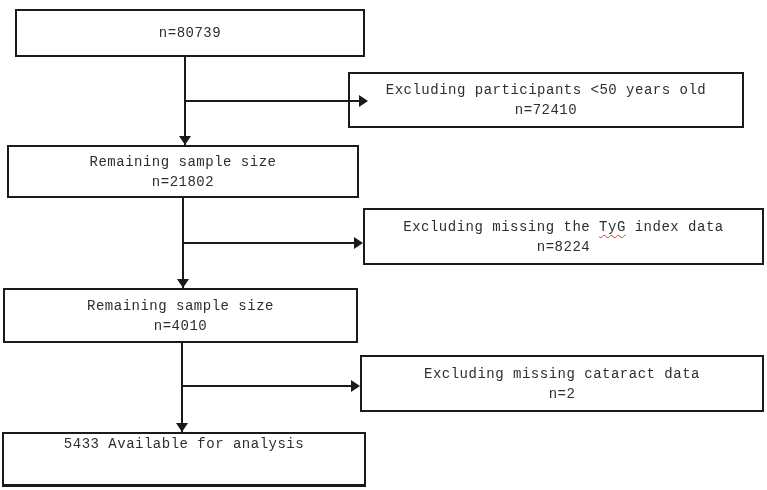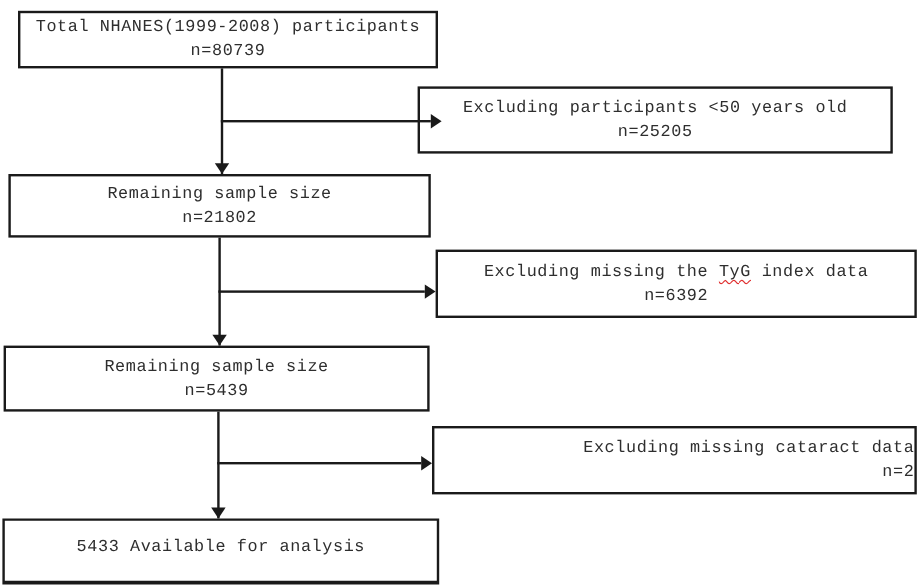"Total NHANES(1999-2008) participants" div { html: <div>Total NHANES(1999-2008) participants</div> -> none }
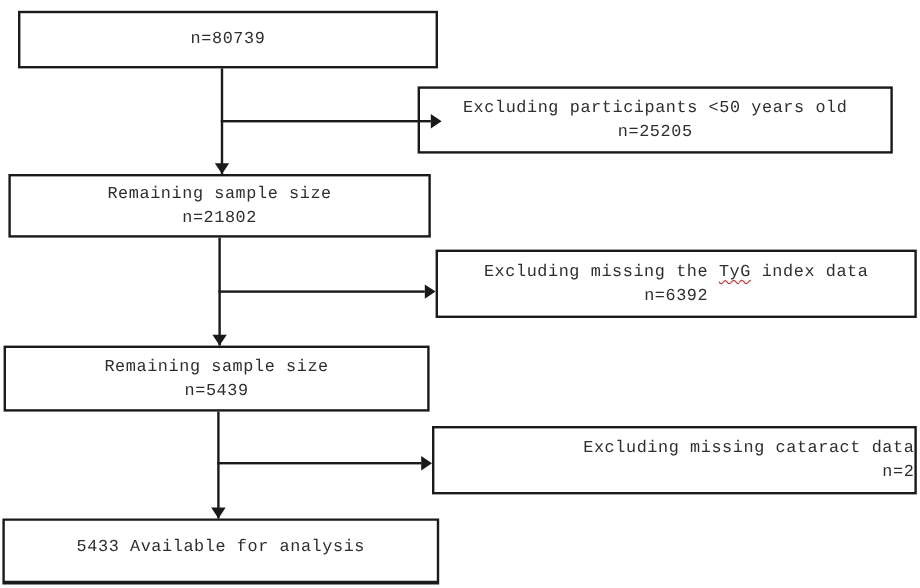"n=25205" div { text: 25205 -> 72410 }
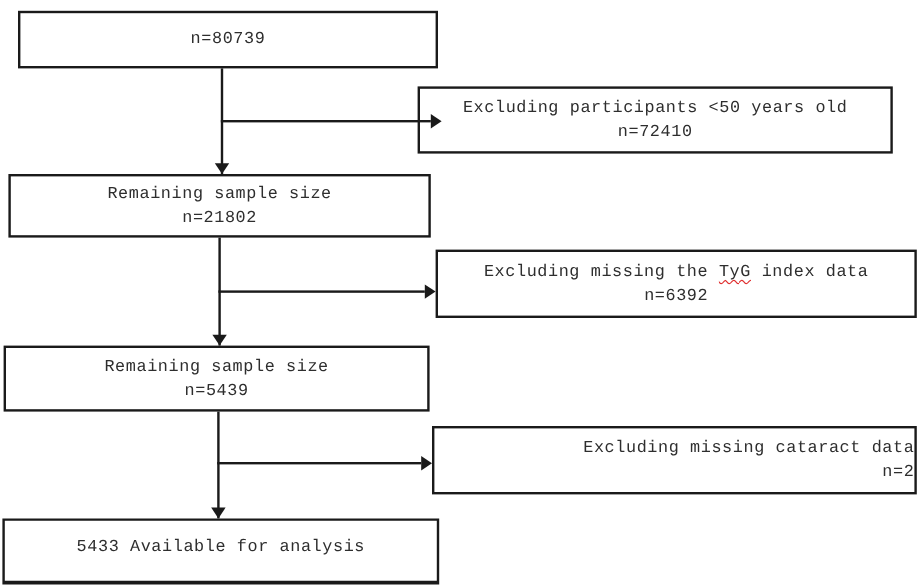"n=6392" div { text: 6392 -> 8224 }
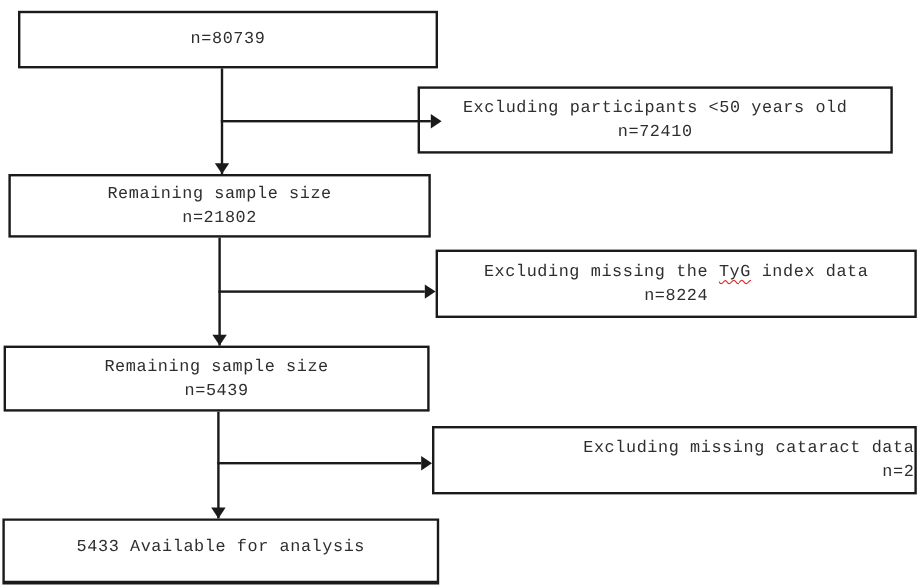"n=5439" div { text: 5439 -> 4010 }
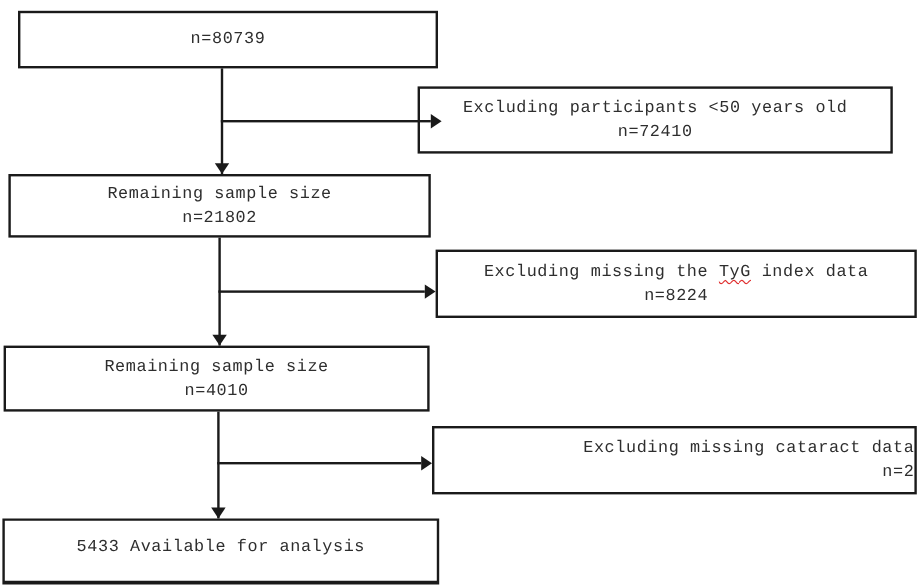"Excluding missing cataract data" #r-cataract { align-items: flex-end -> none }
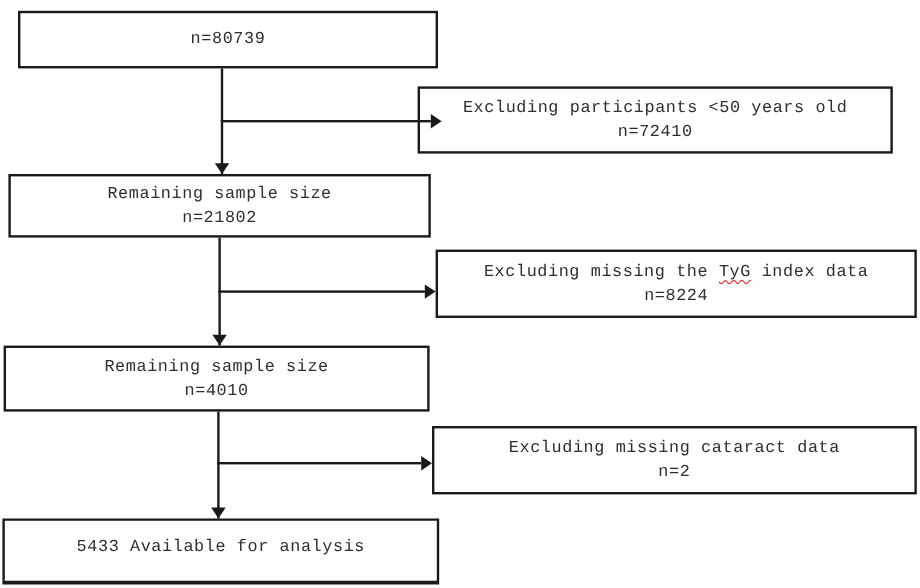"5433 Available for analysis" #b-final { padding-top: 12px -> none }
